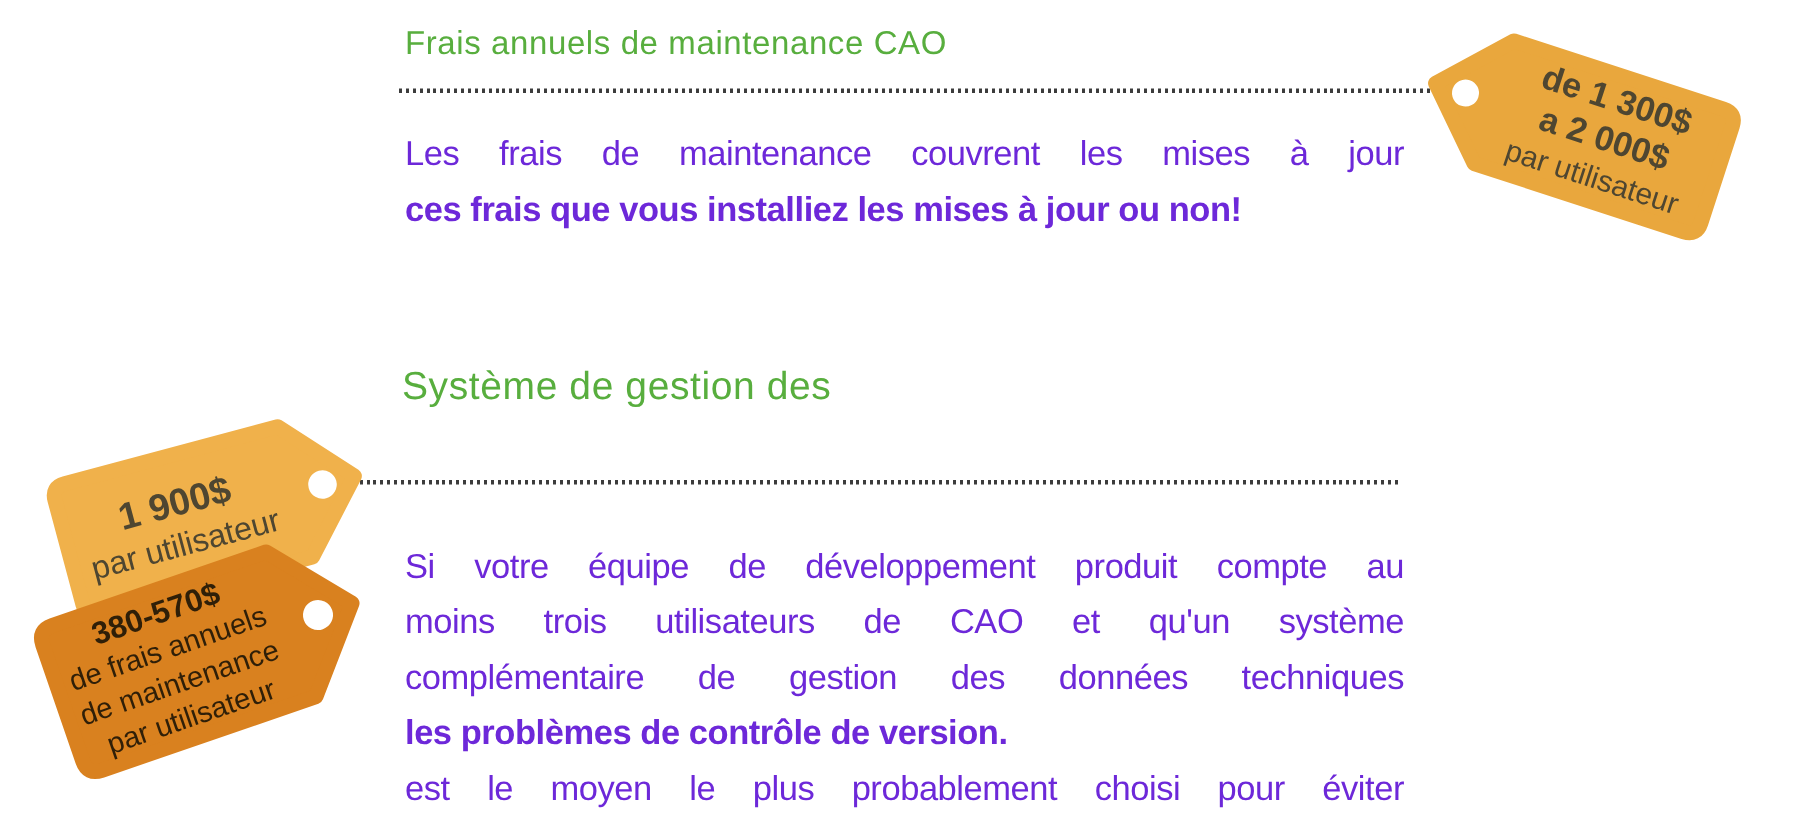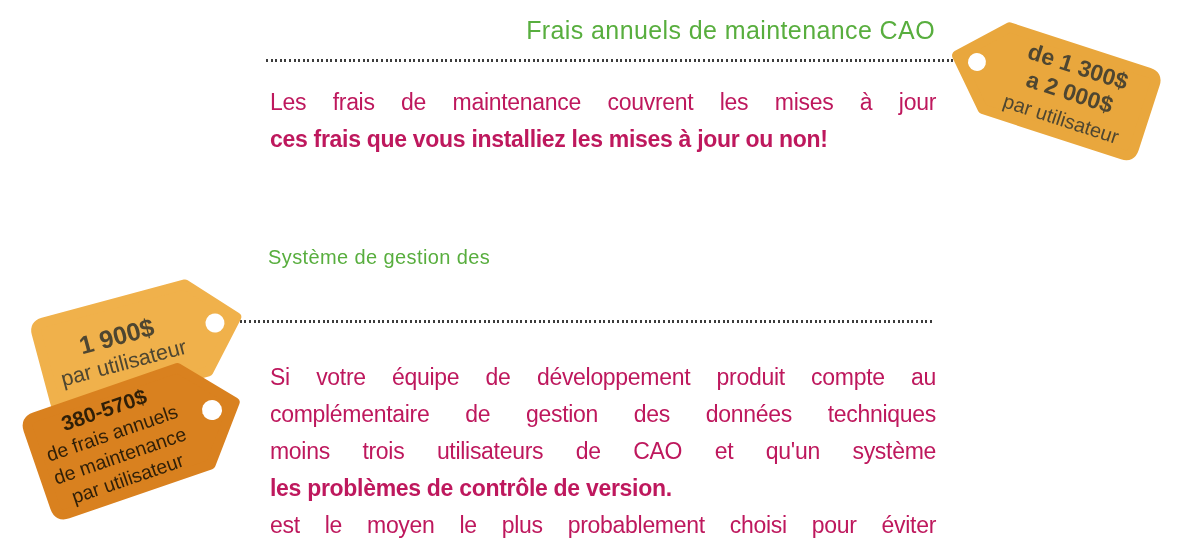"Frais annuels de maintenance CAO" .h1 { font-size: 25px -> 22px; text-align: right -> none }
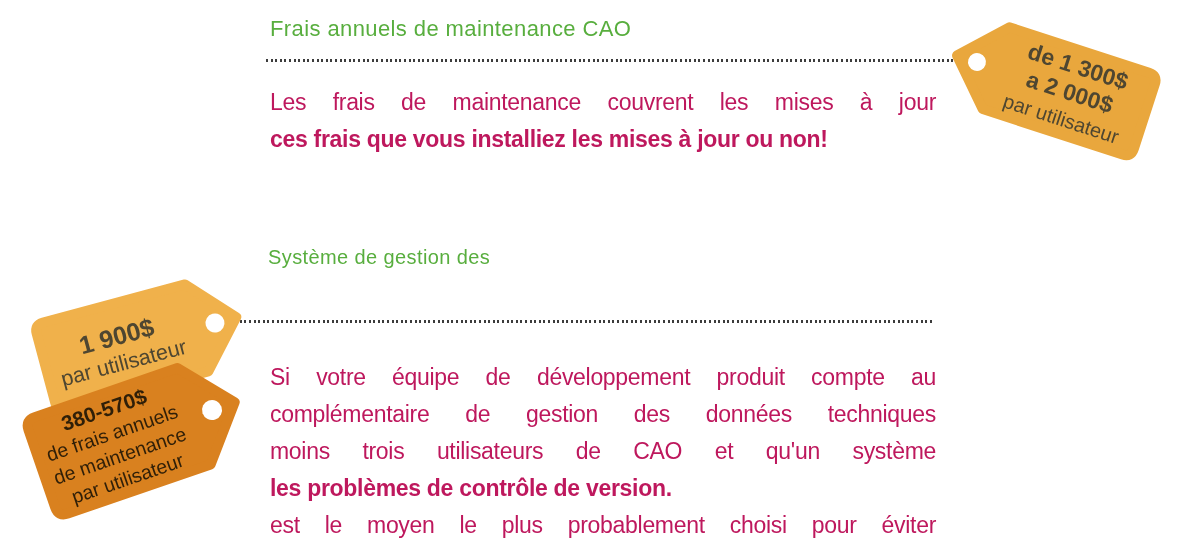"Les frais de maintenance couvrent" .para { color: #be185d -> #6d28d9 }
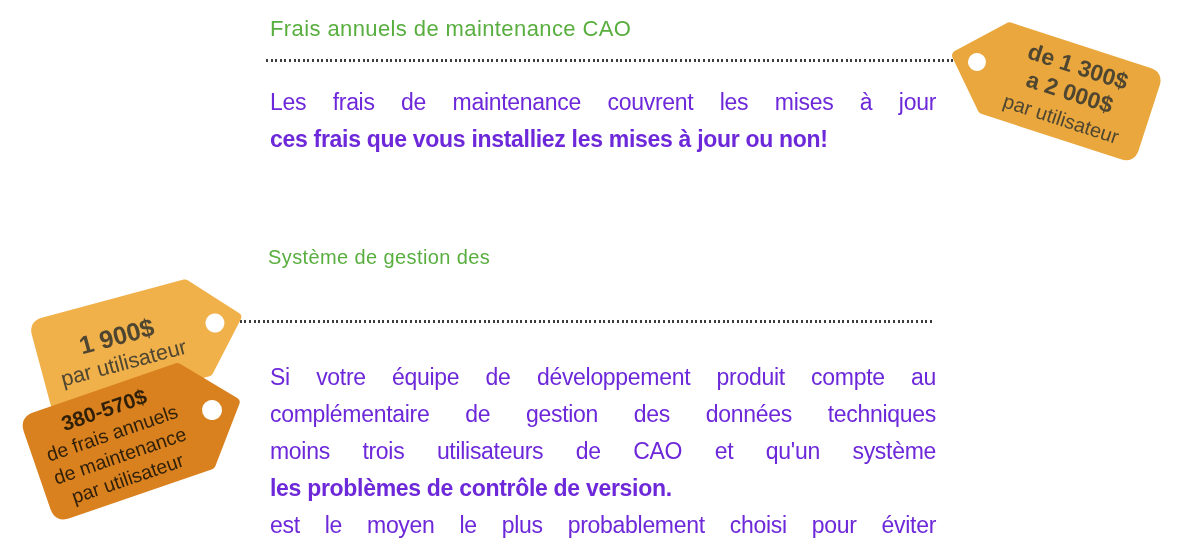"Système de gestion des" .h2 { font-size: 20px -> 26px }
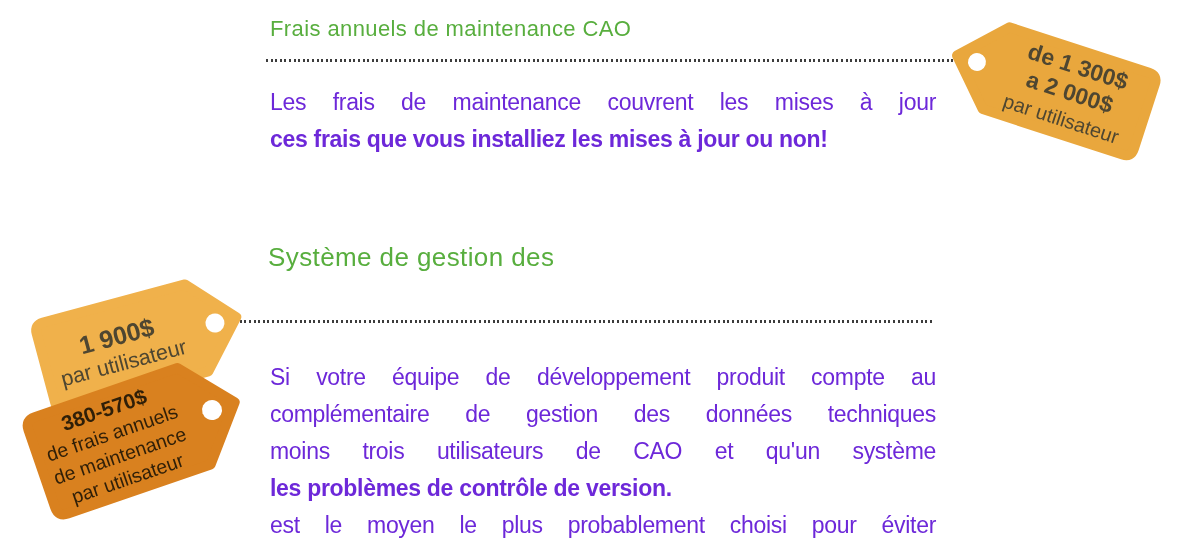"complémentaire de gestion des données" div.jl { order: before "moins trois utilisateurs de CAO" -> after "moins trois utilisateurs de CAO" }
